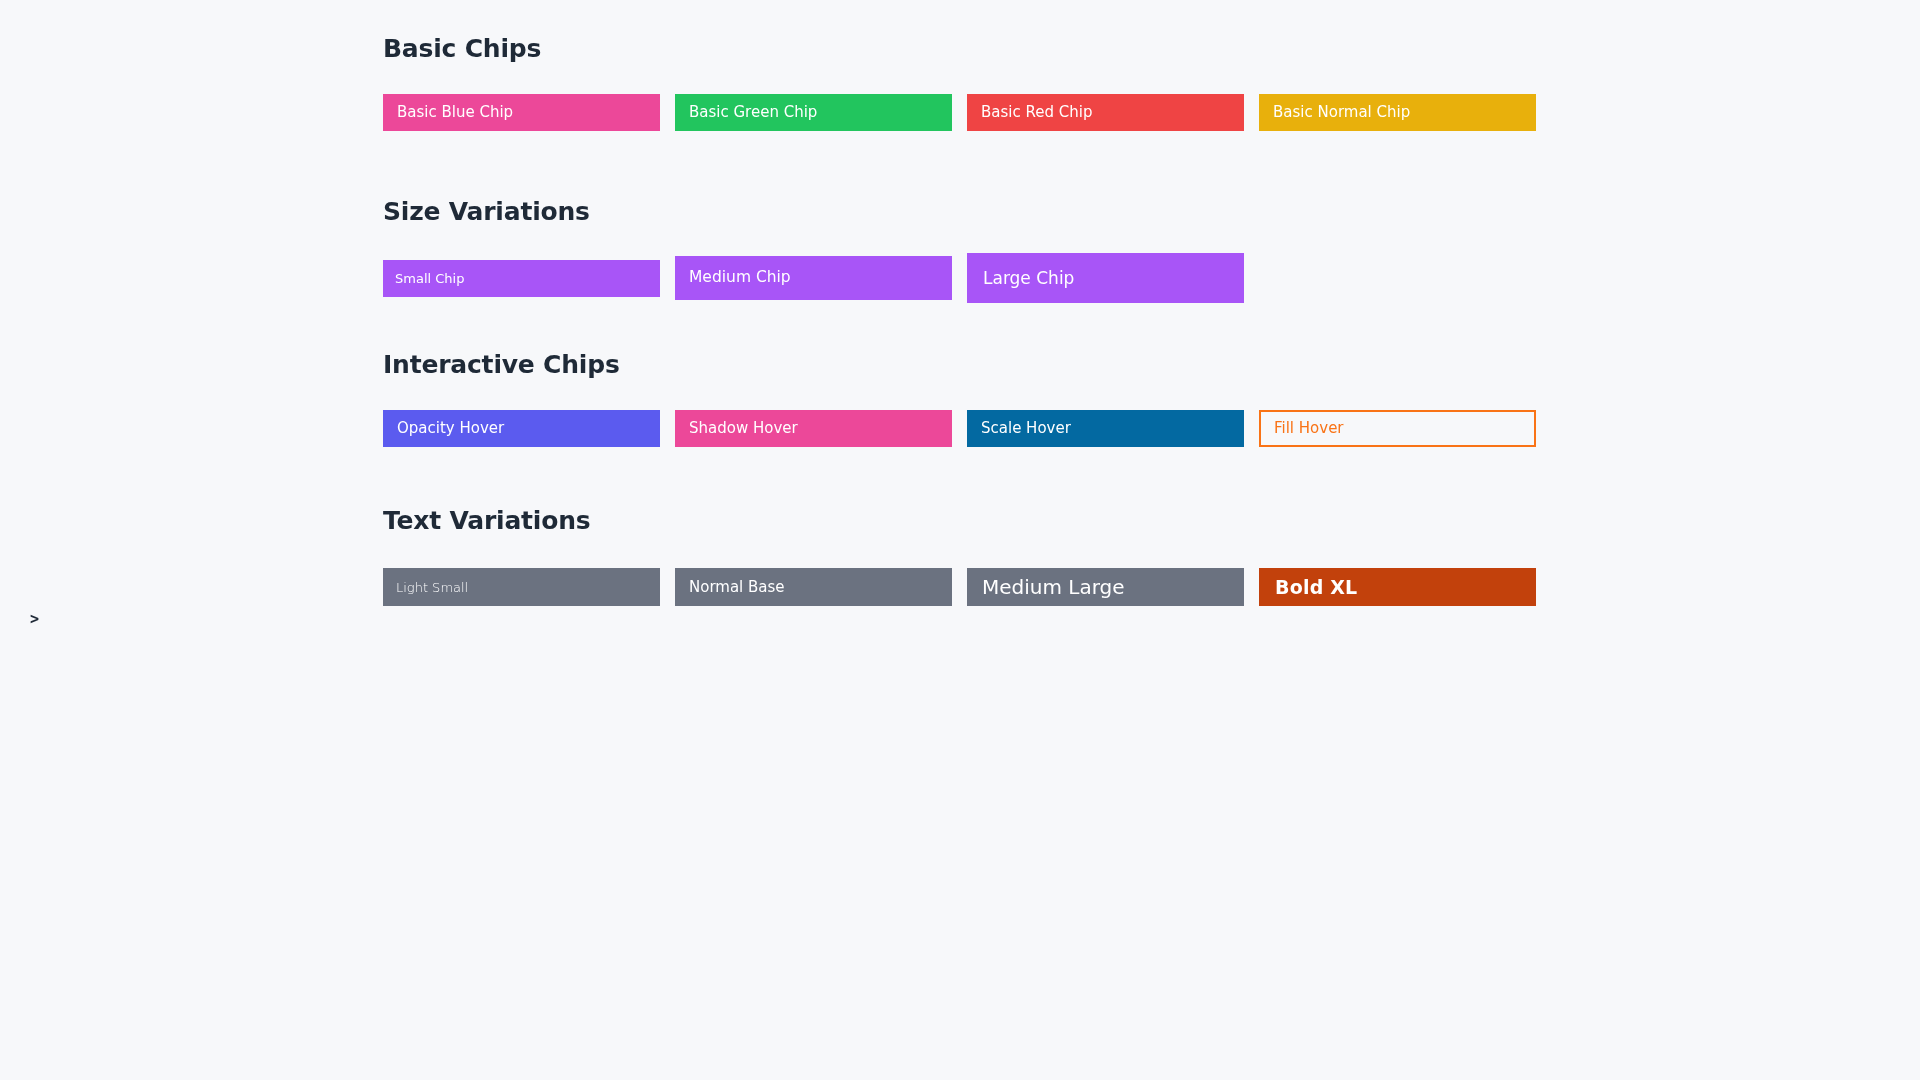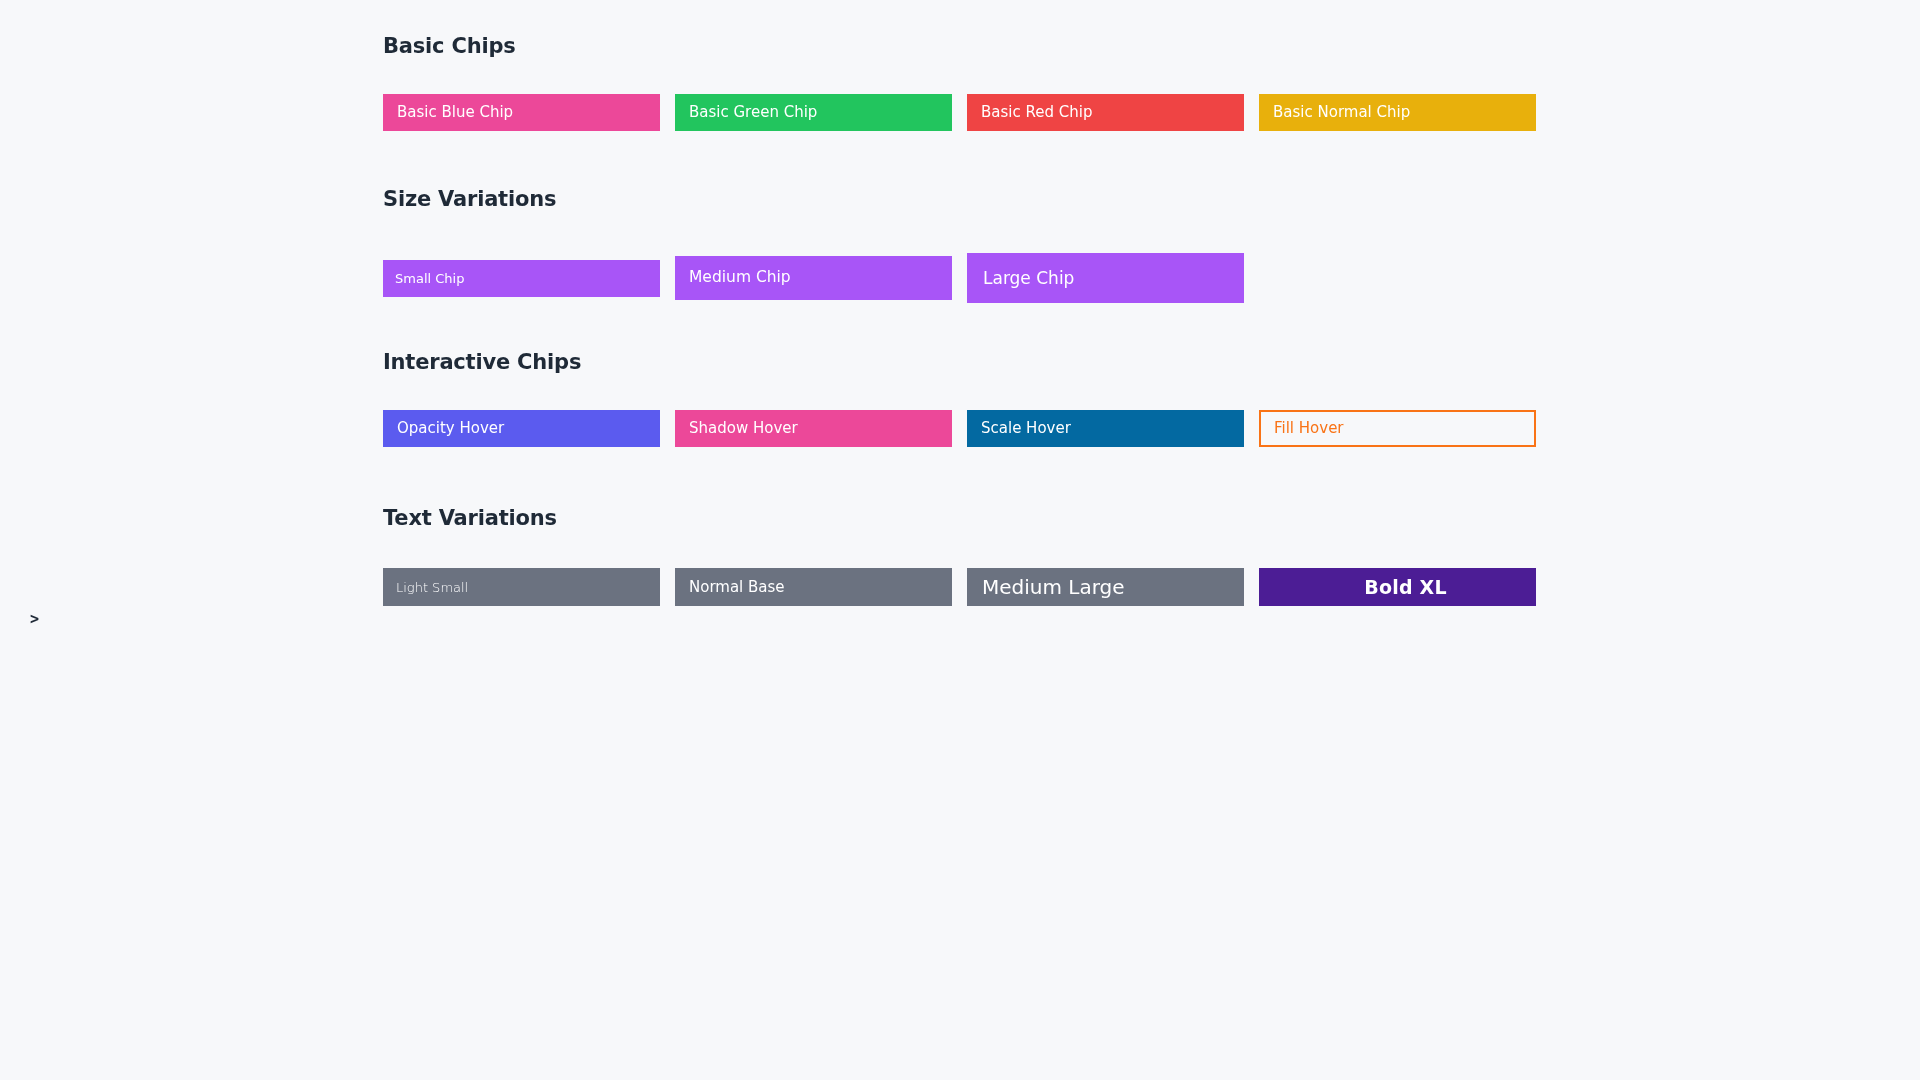"Basic Chips" .section-title { font-size: 21px -> 25px }
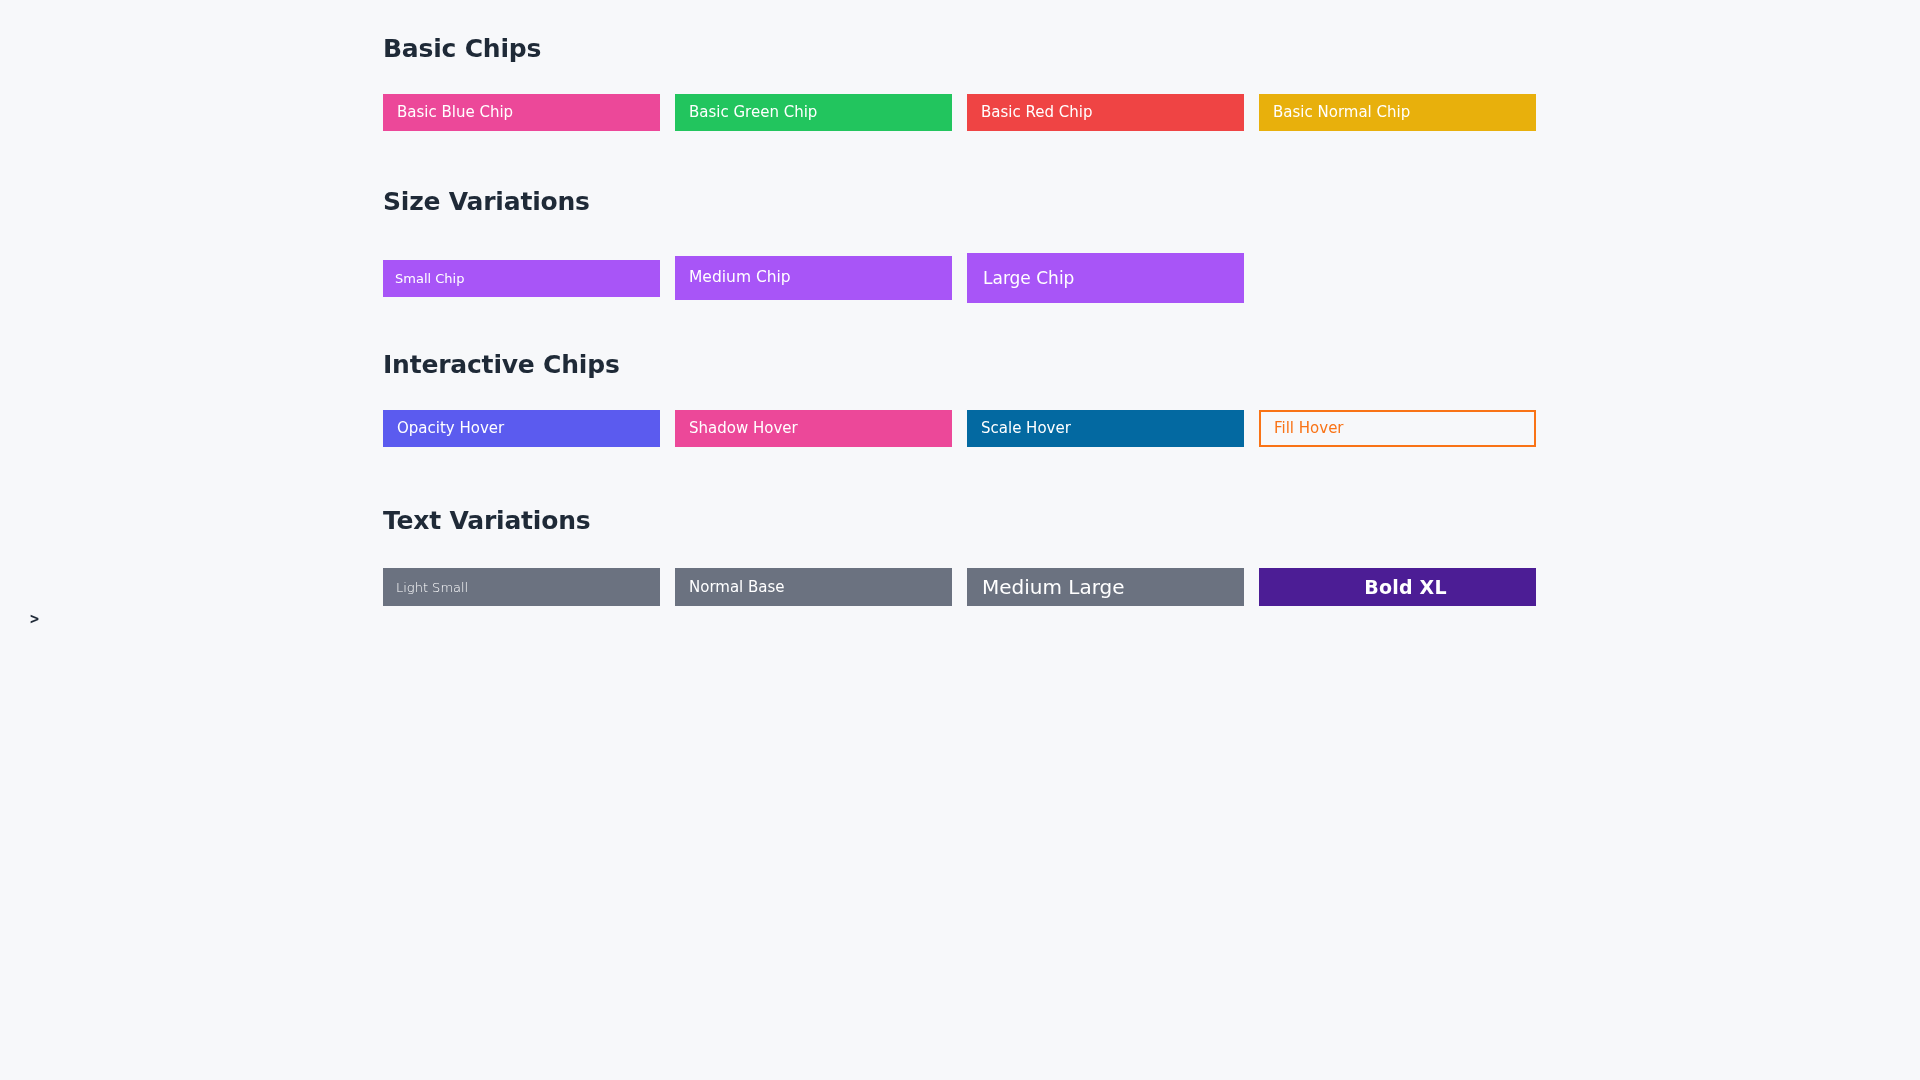"Size Variations" h2.section-title { top: 189px -> 199px }
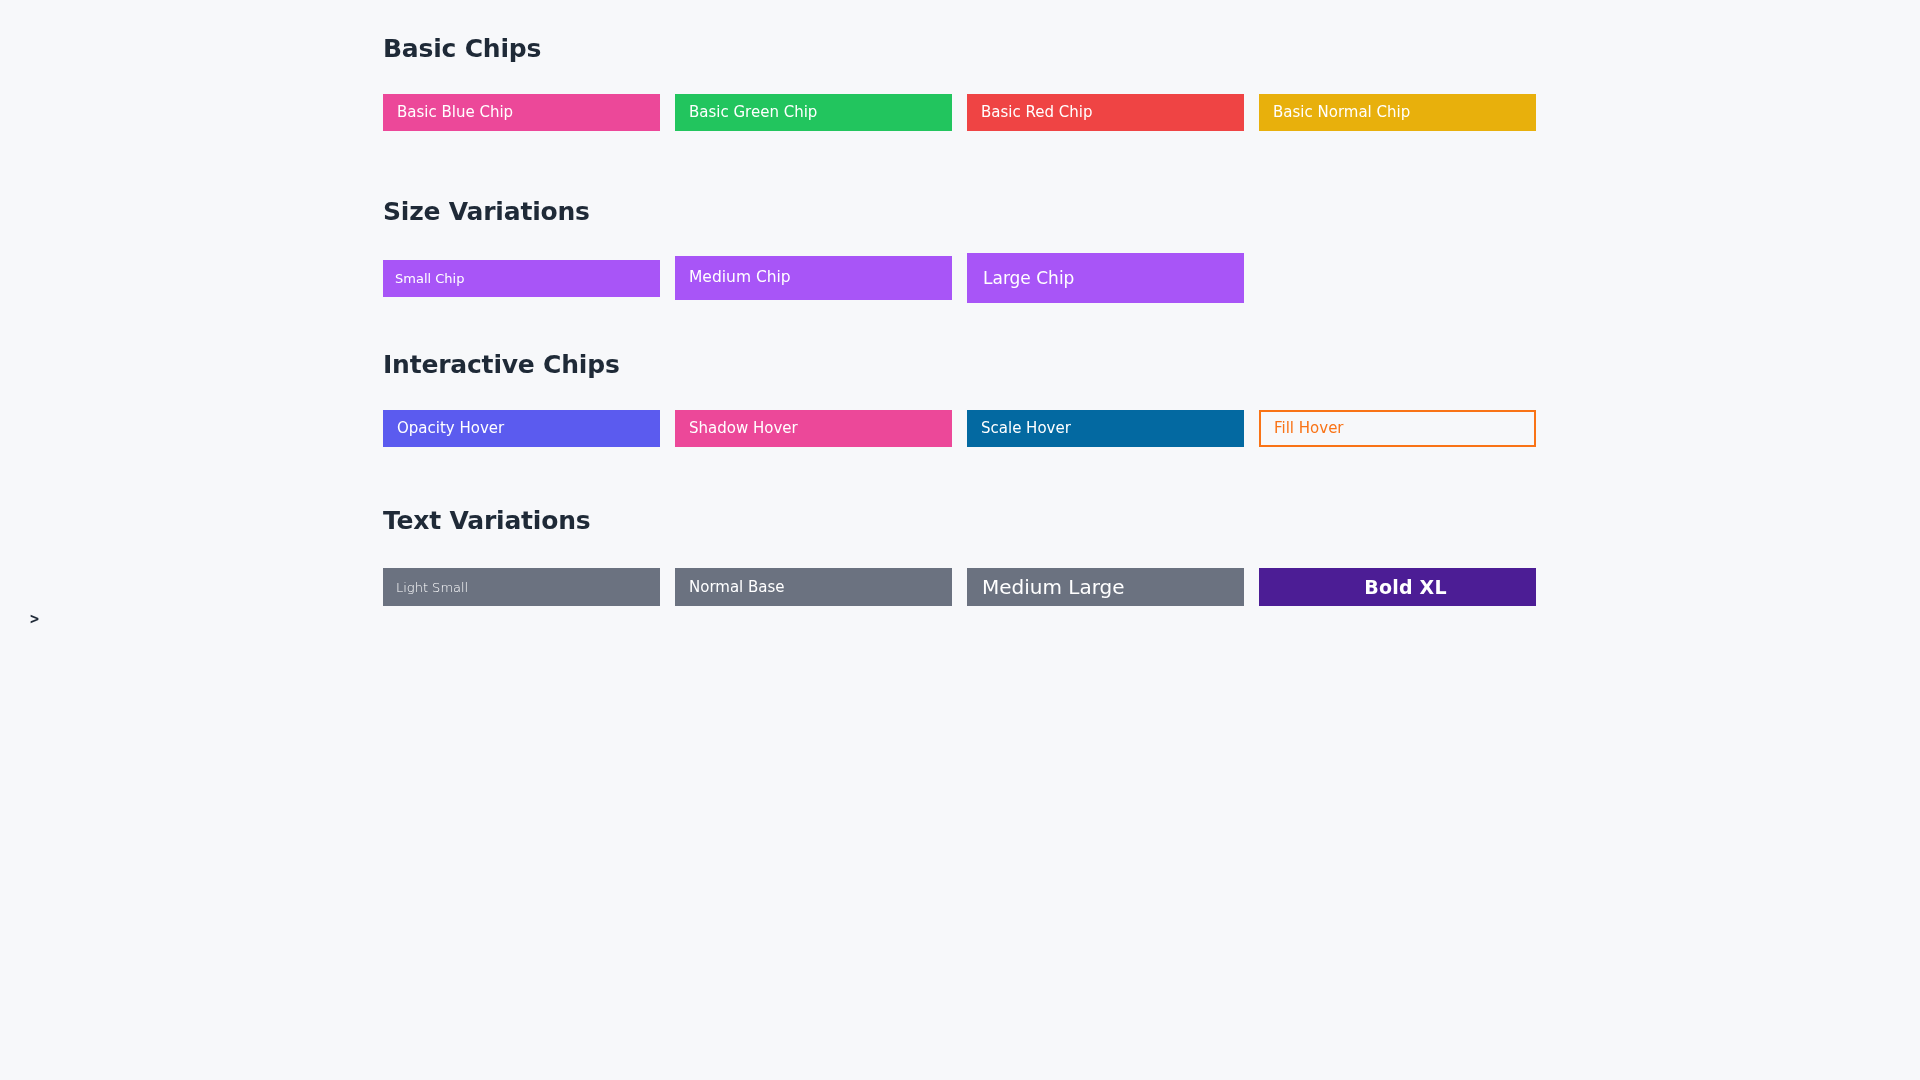"Bold XL" div.chip { background: #4c1d95 -> #c2410c; justify-content: center -> none }
